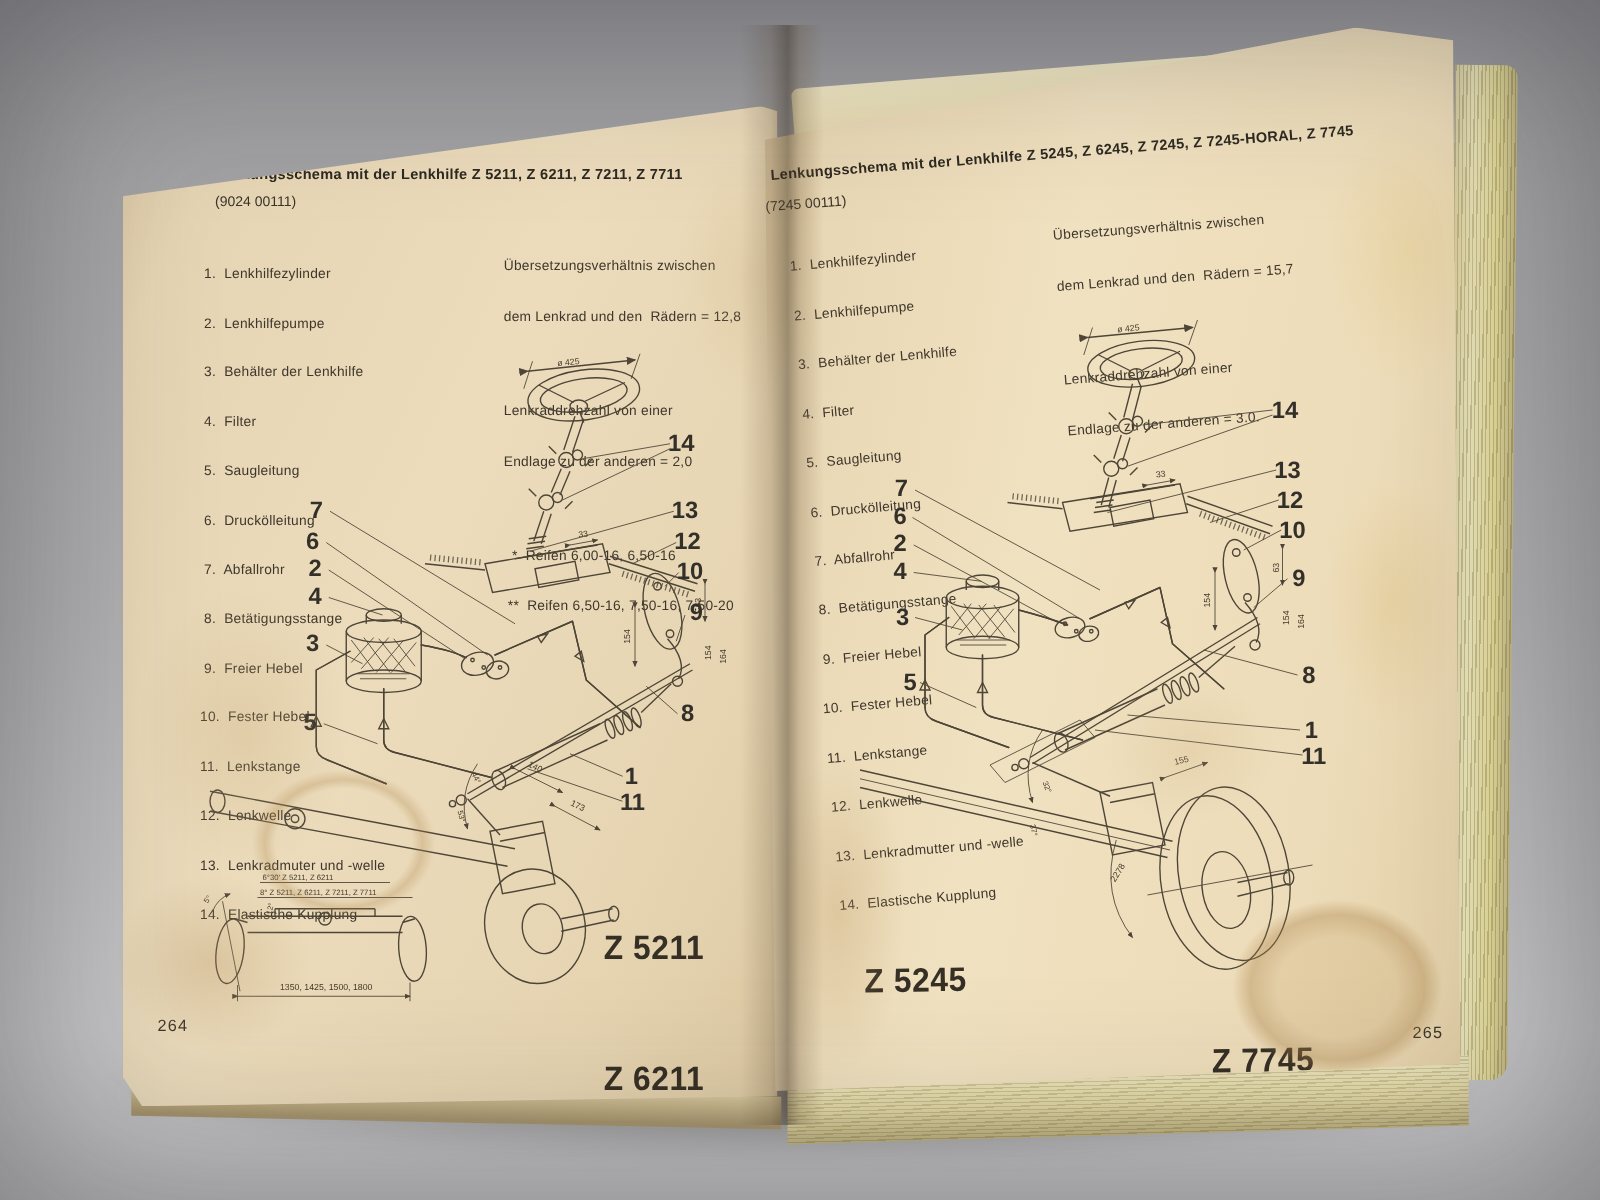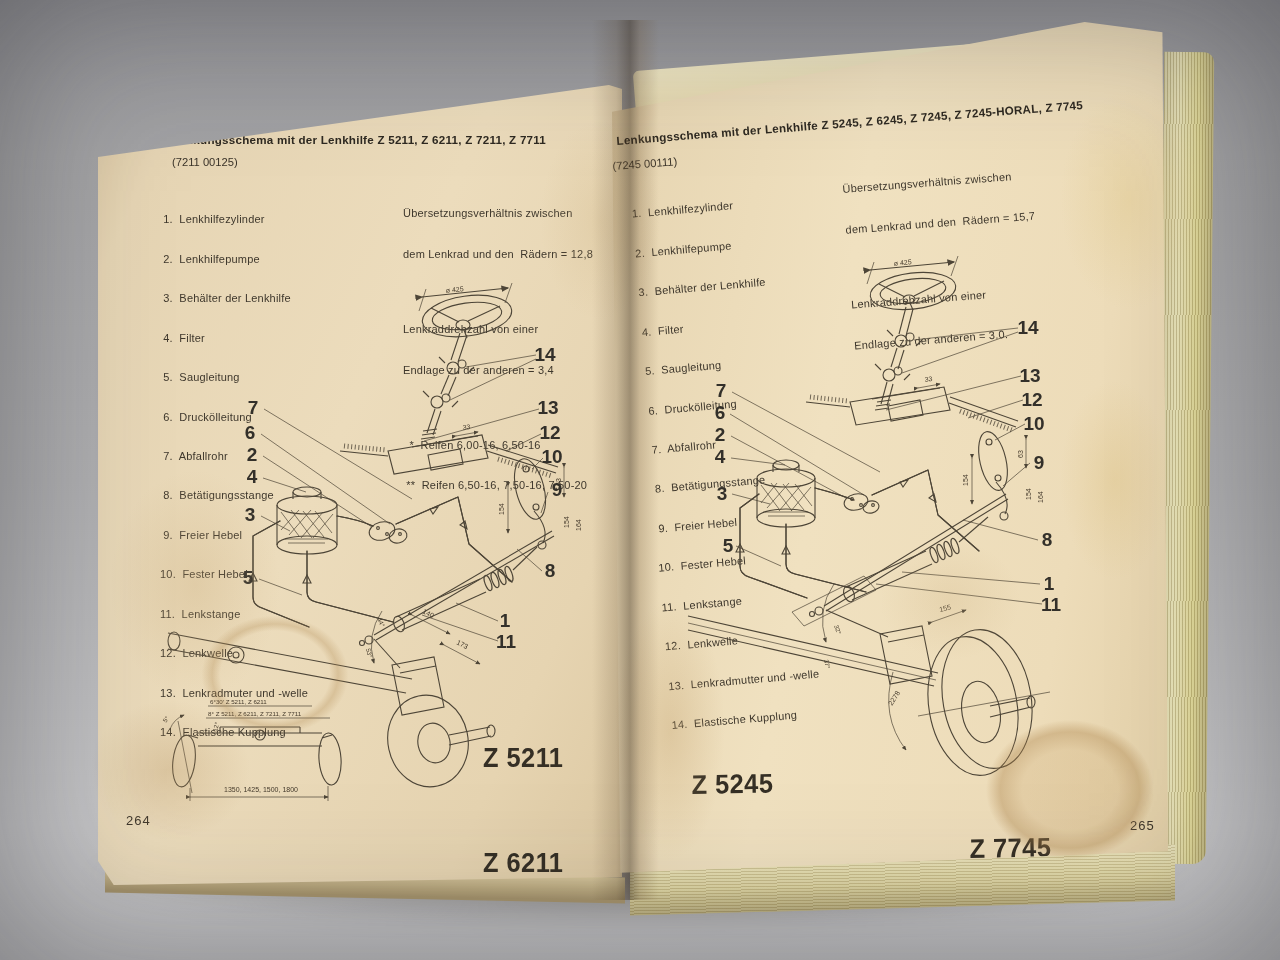"(7211 00125)" div.t-code { text: 7211 00125 -> 9024 00111 }
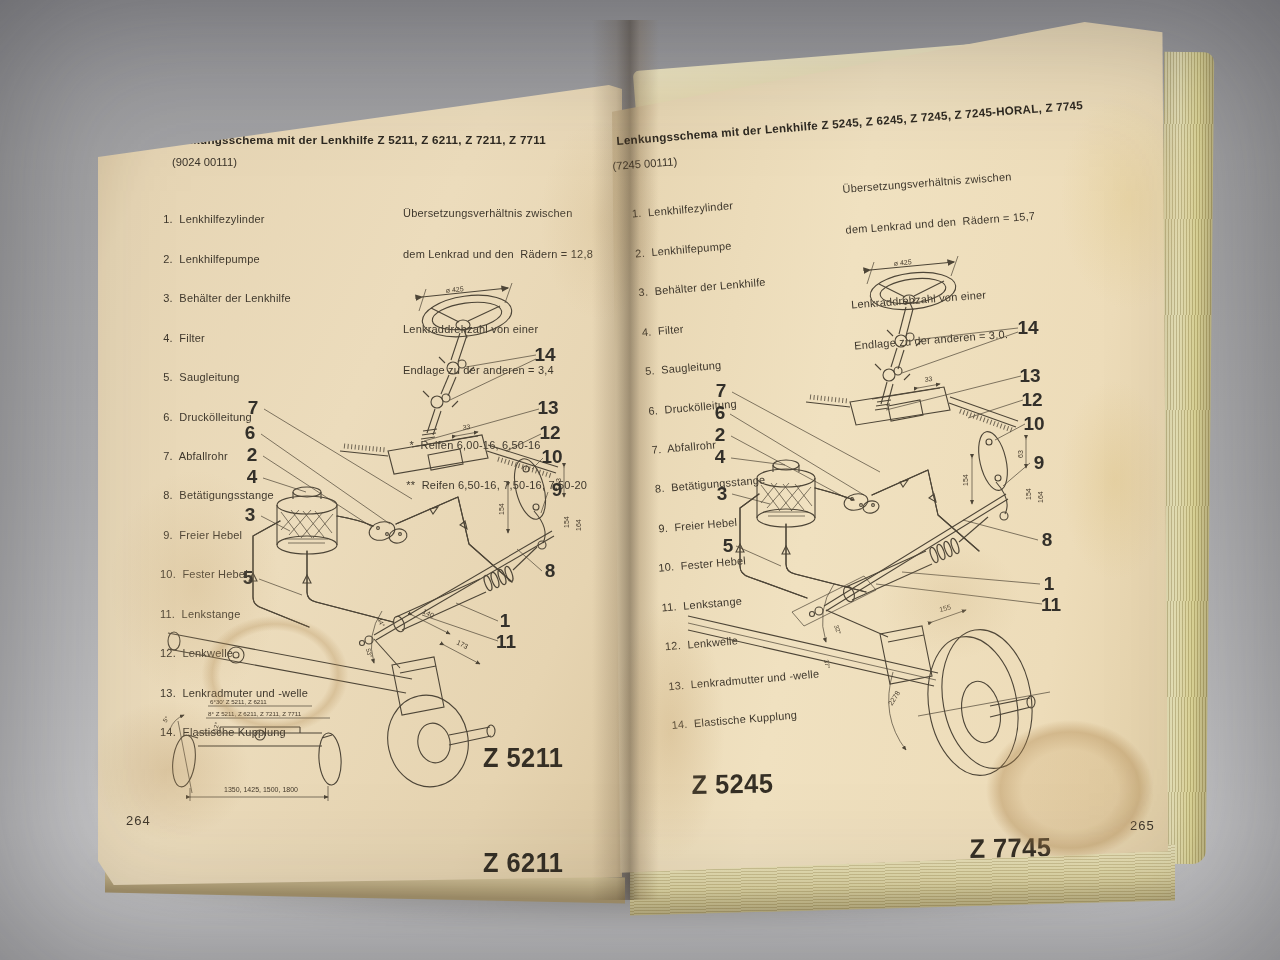"Endlage zu der anderen = 3,4" div { text: 3,4 -> 2,0 }
